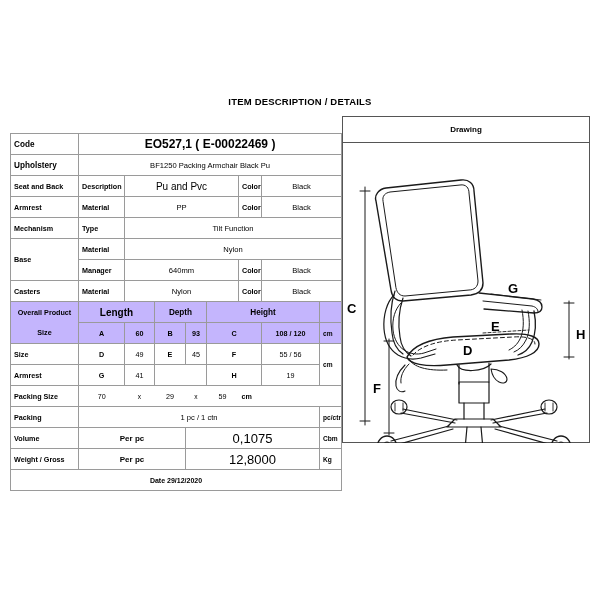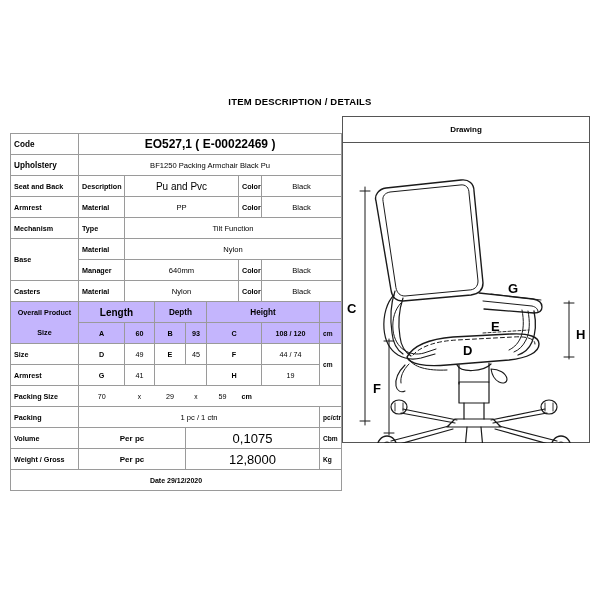"44 / 74" td.ctr { text: 44 / 74 -> 55 / 56 }
